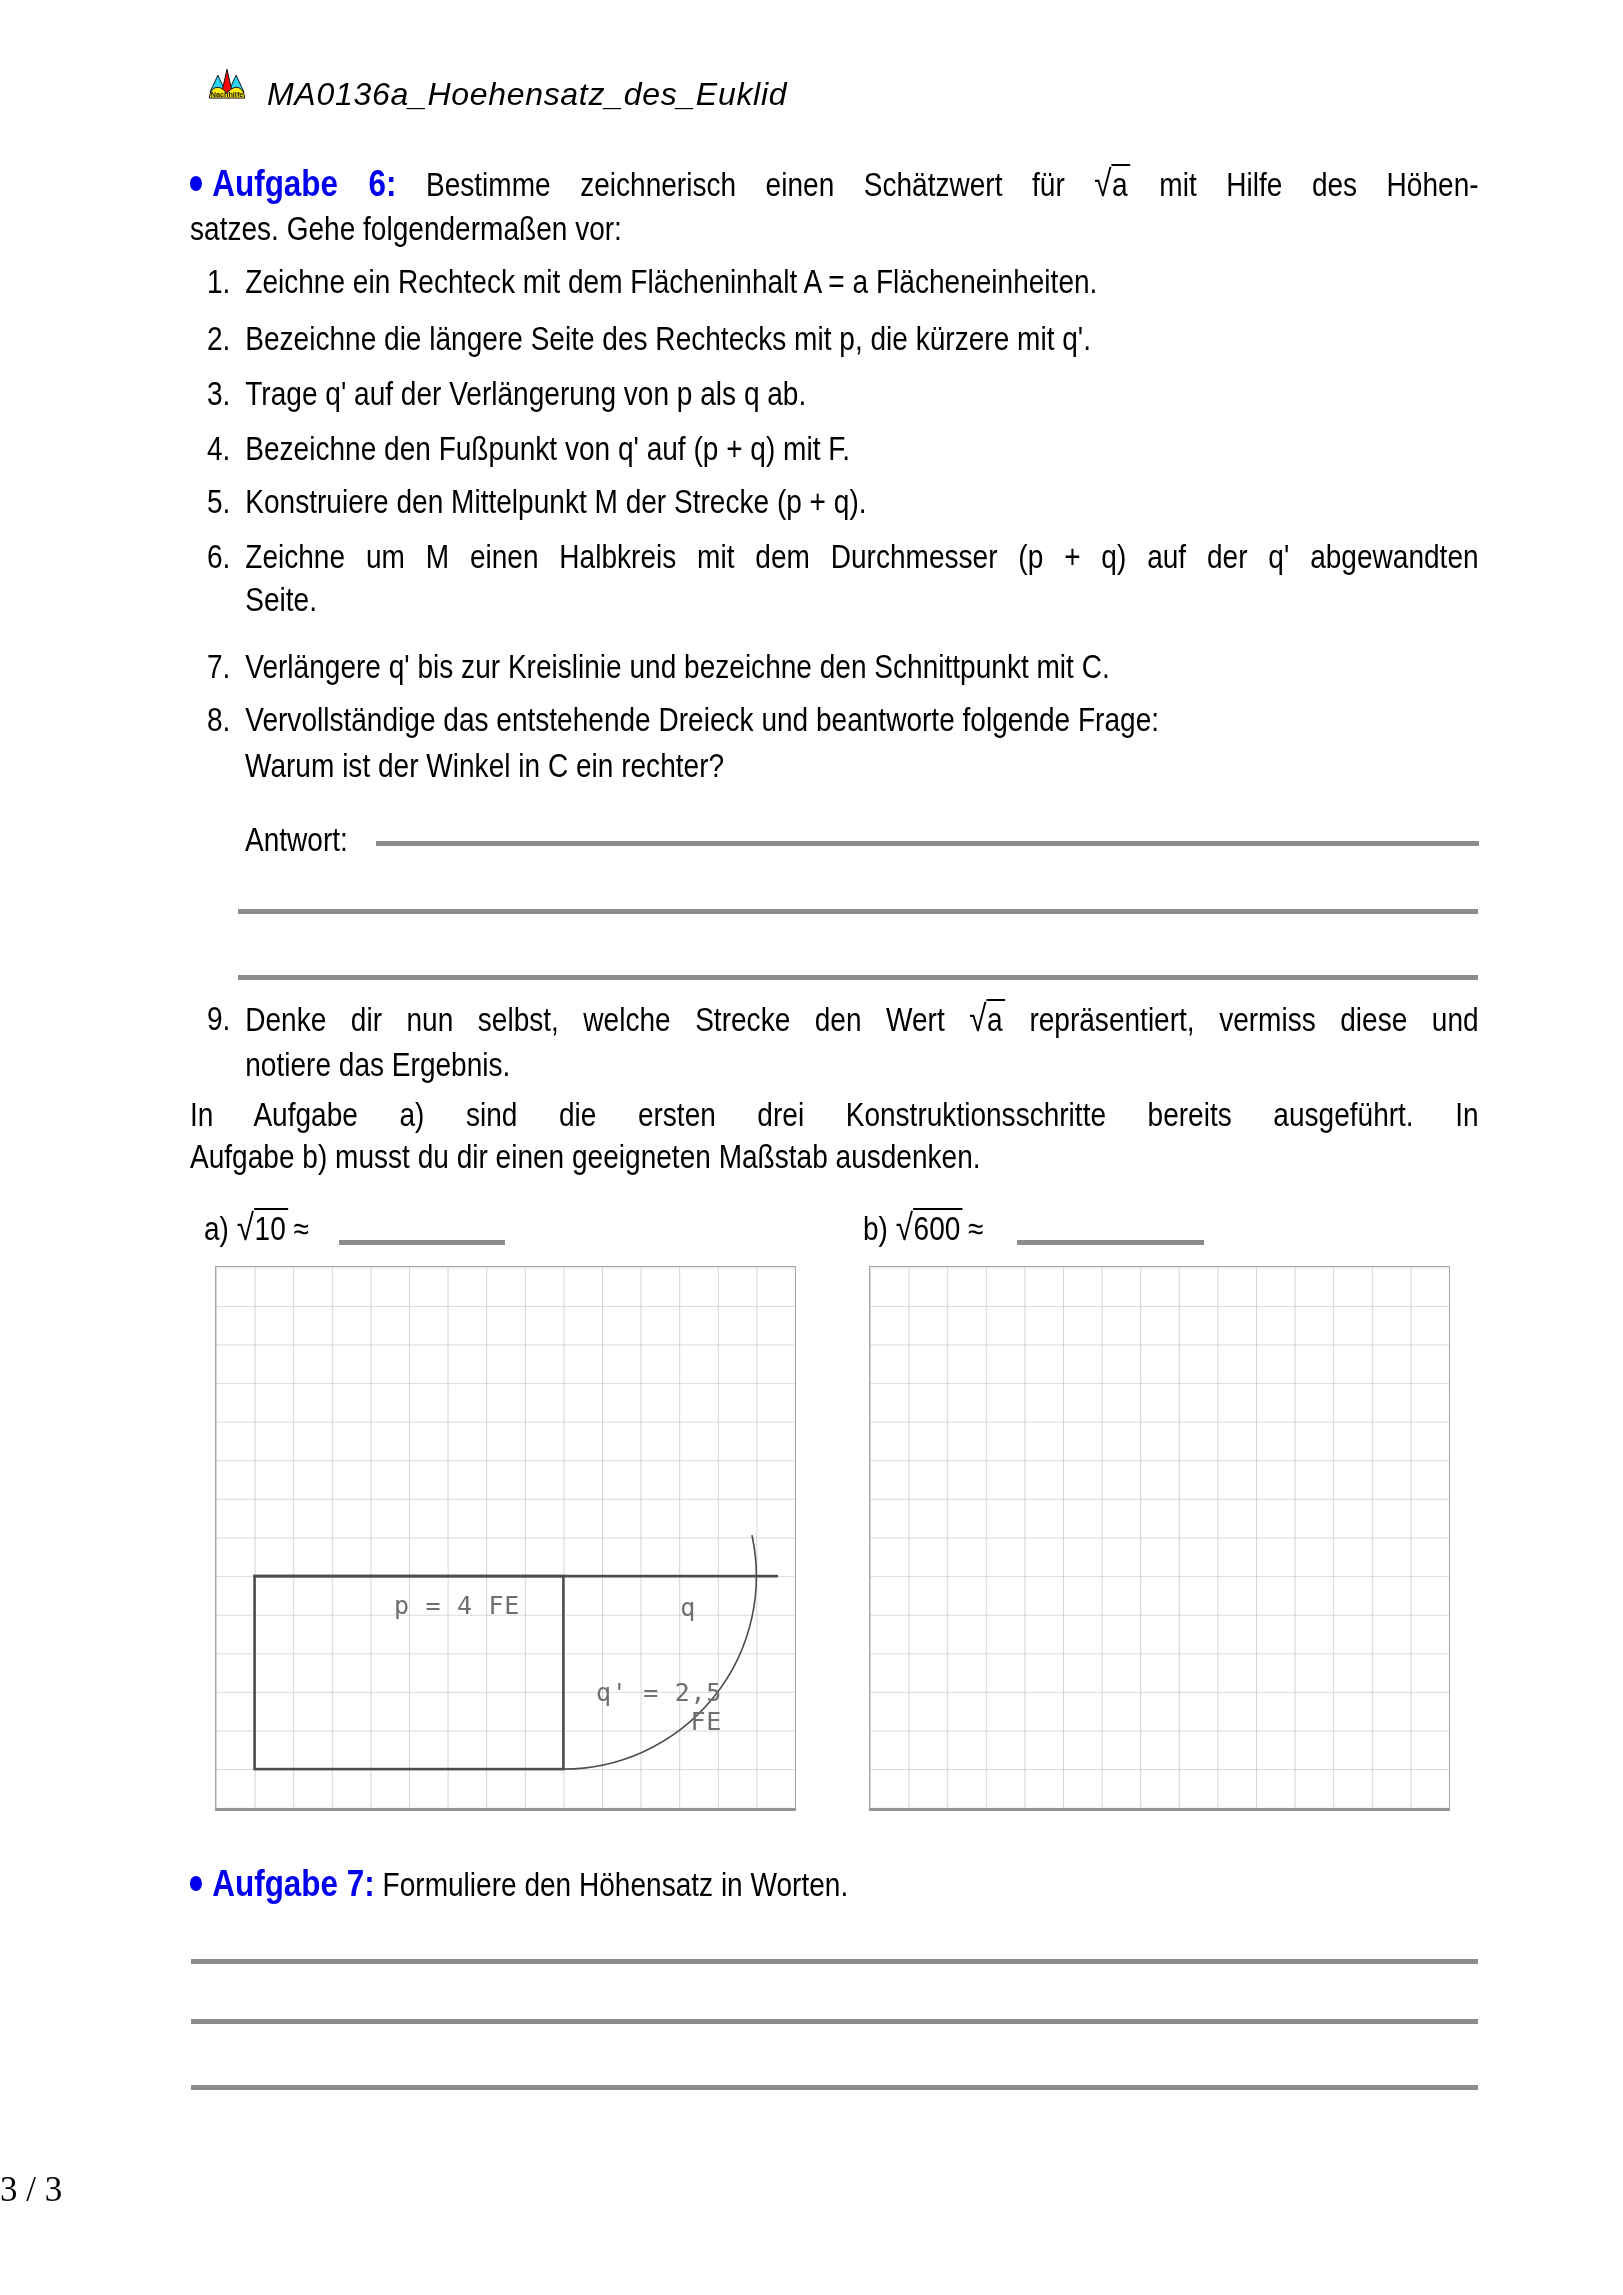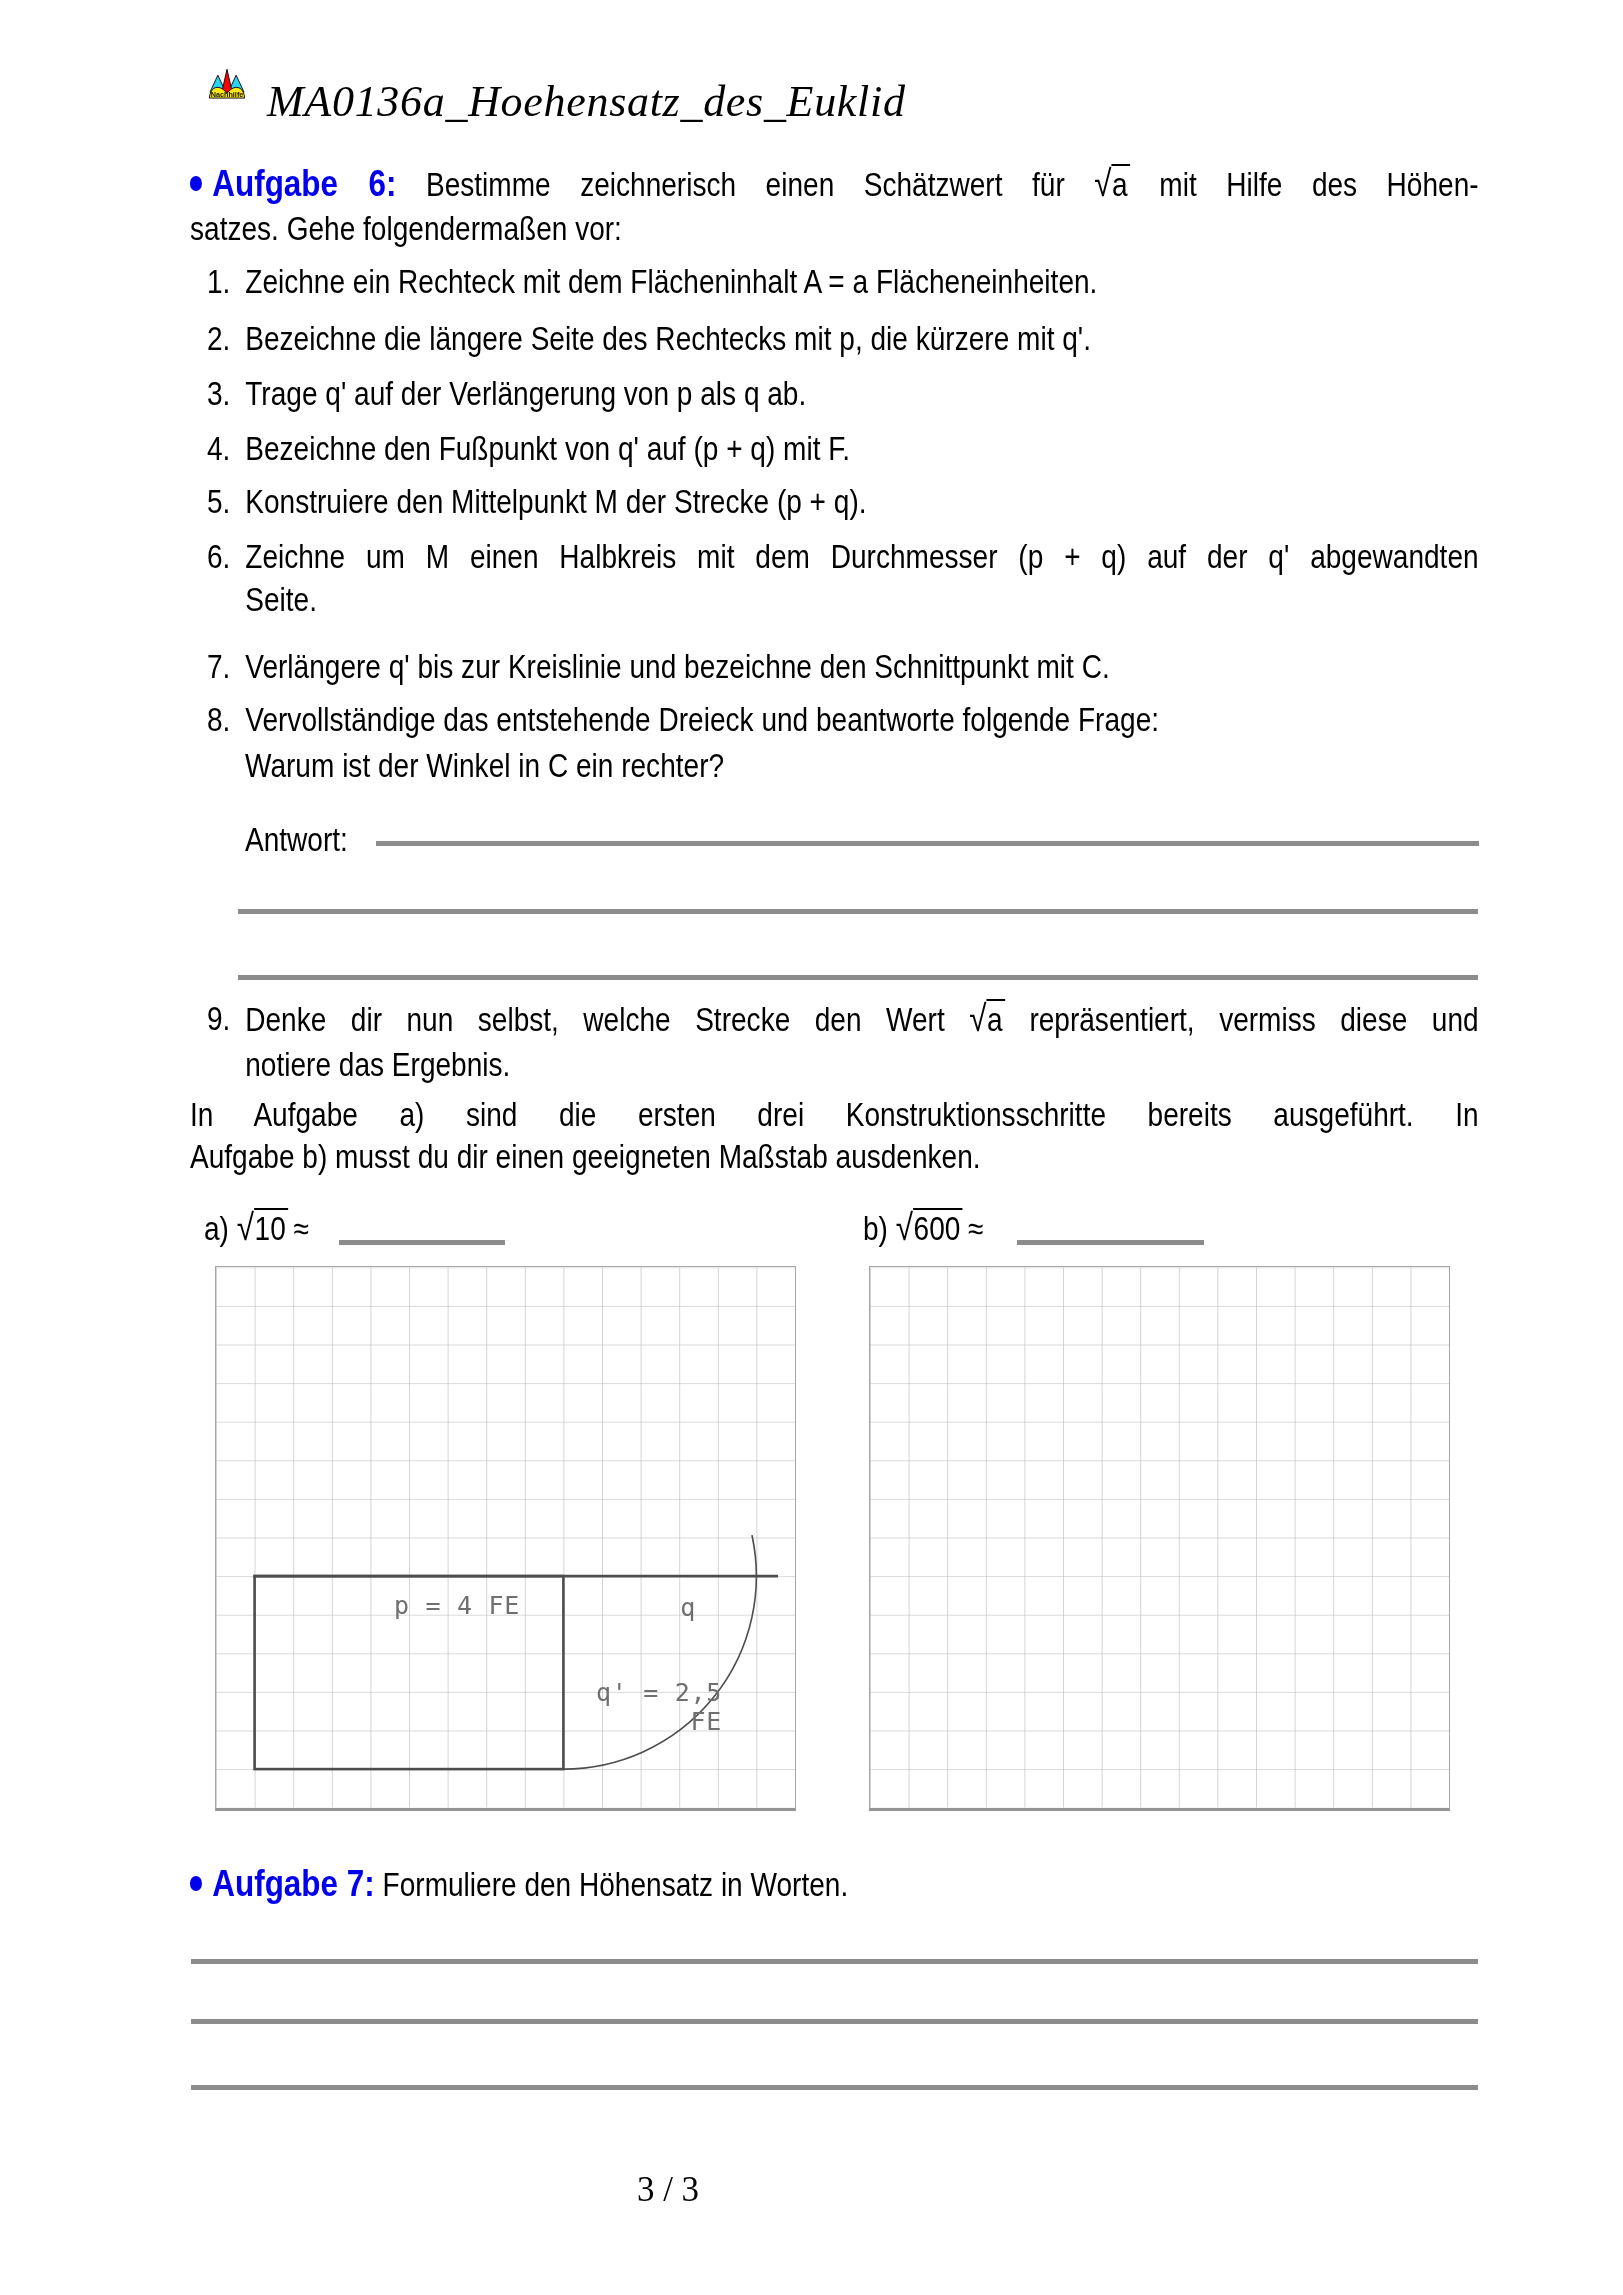"MA0136a_Hoehensatz_des_Euklid" .title { font-family: Liberation Serif, serif -> Liberation Sans, sans-serif; font-size: 44px -> 32px }
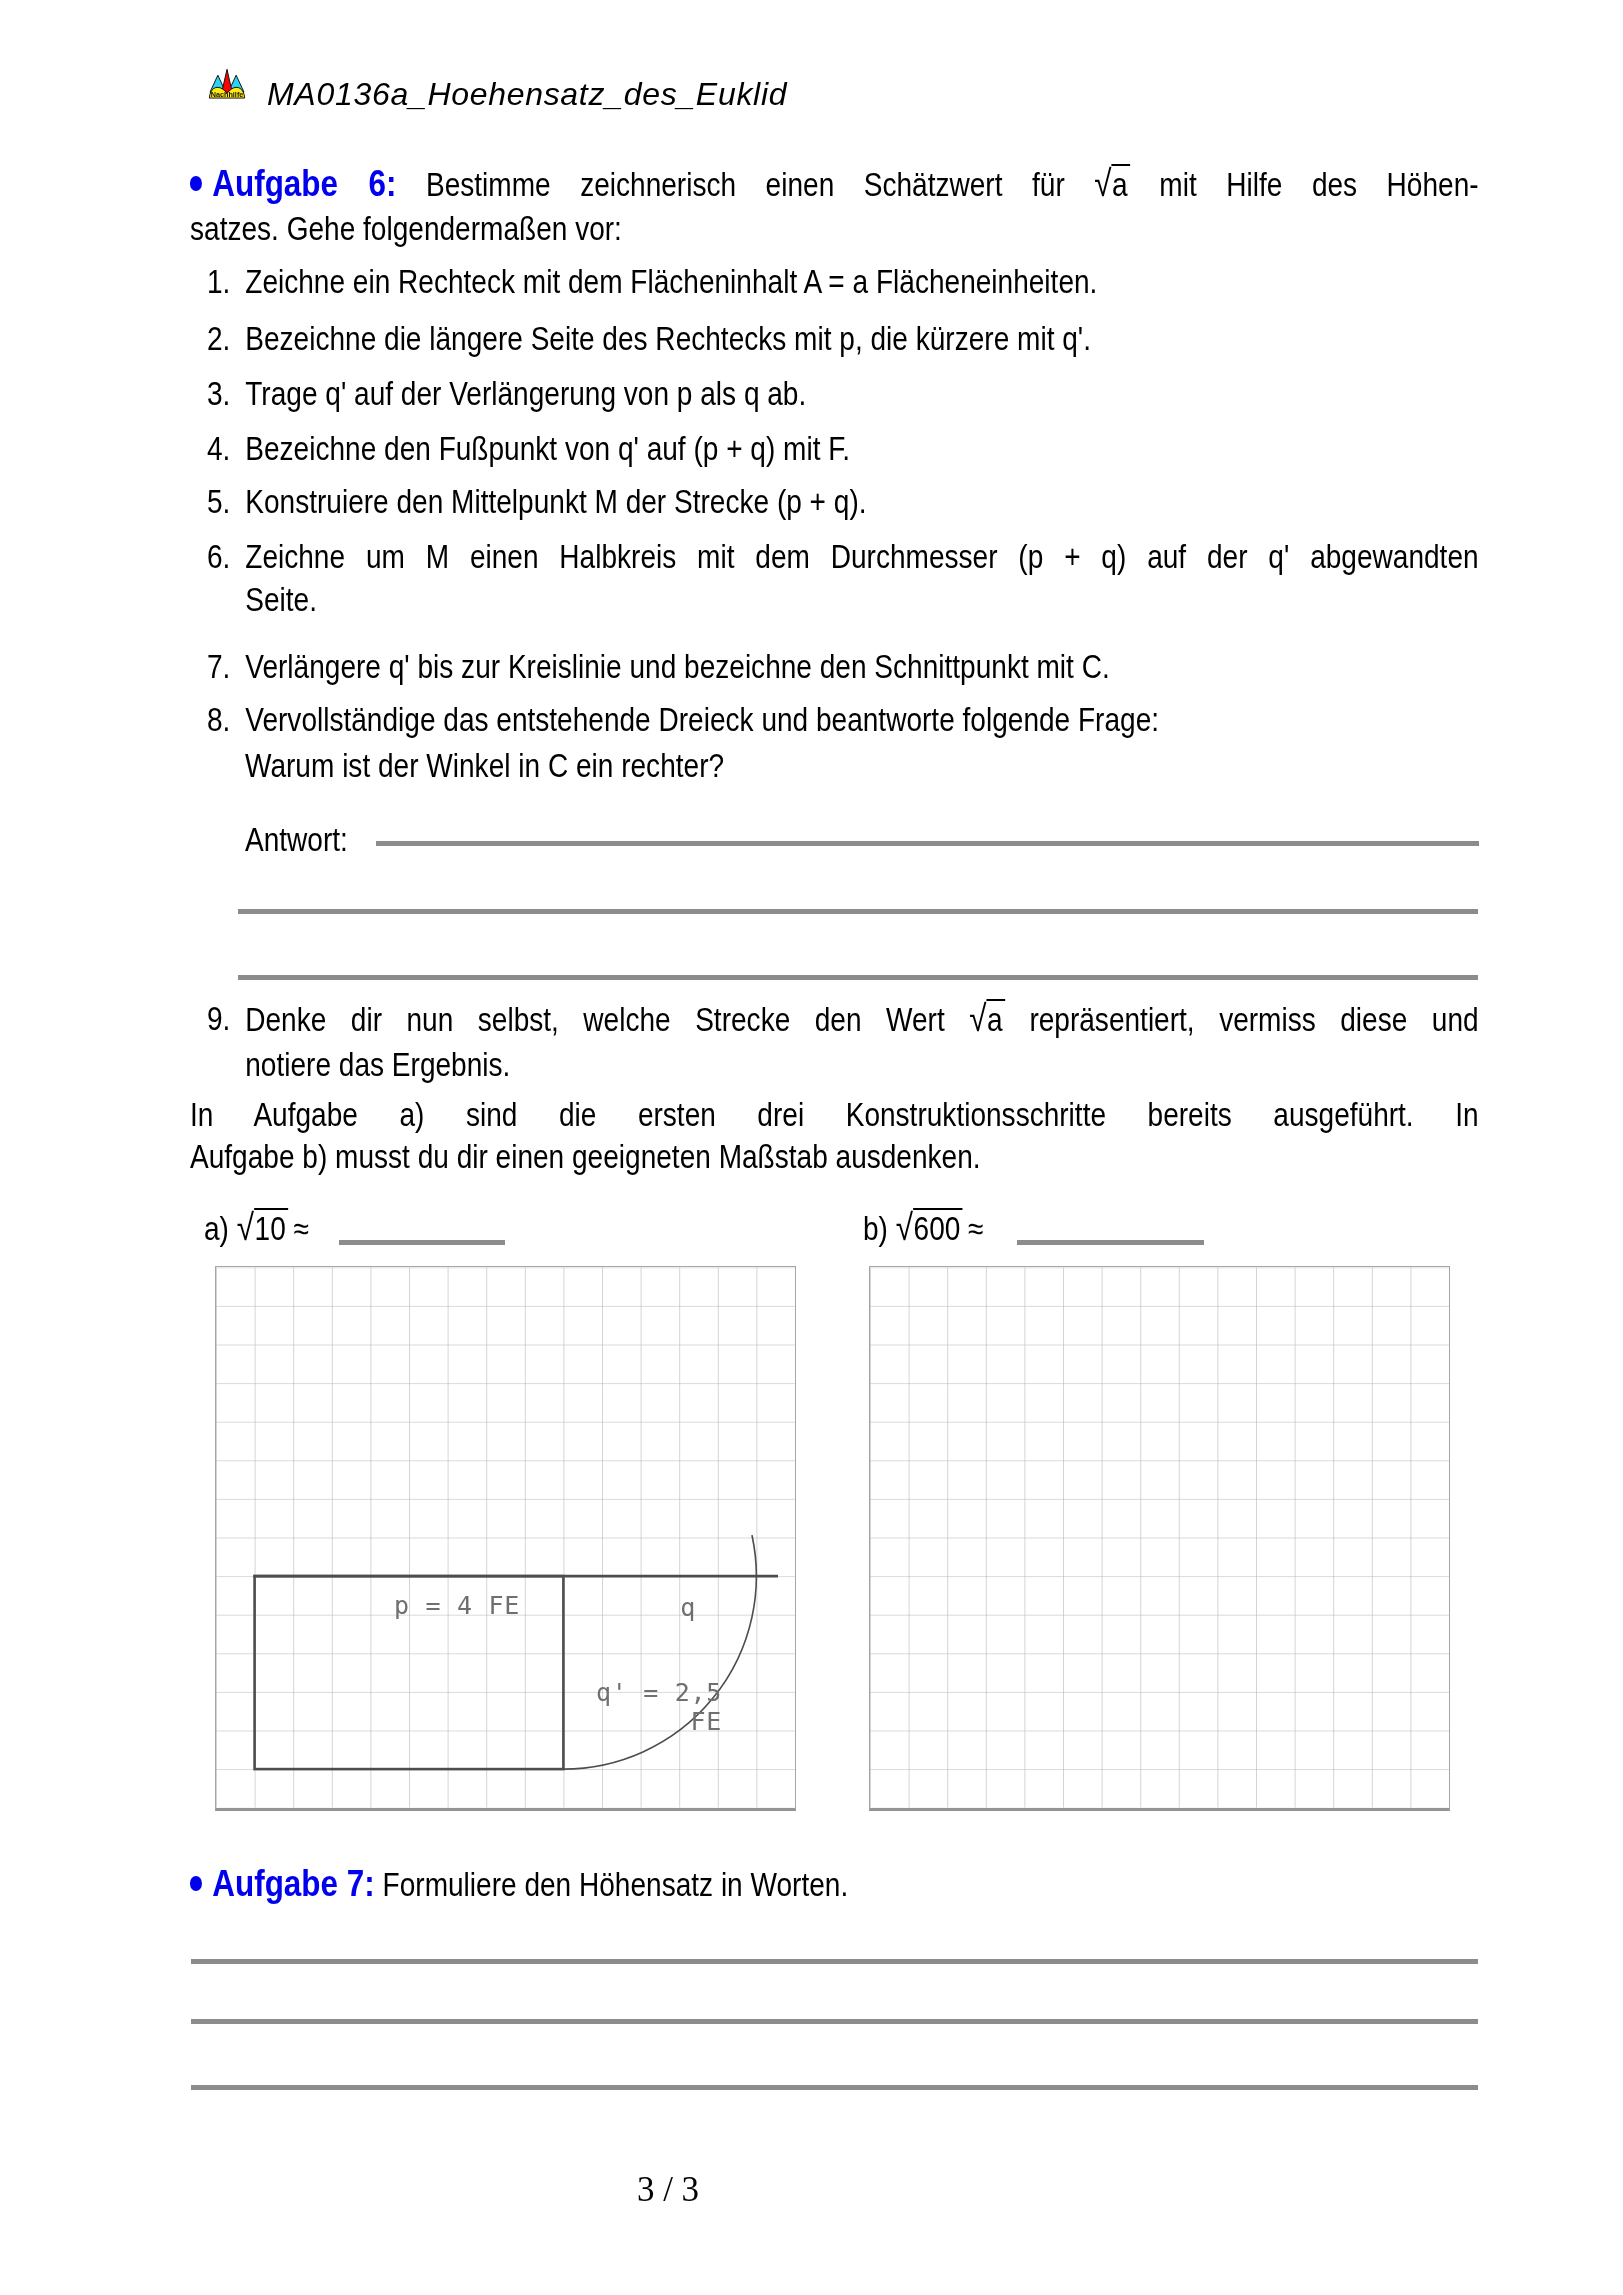"3 / 3" .footer { text-align: center -> left }
